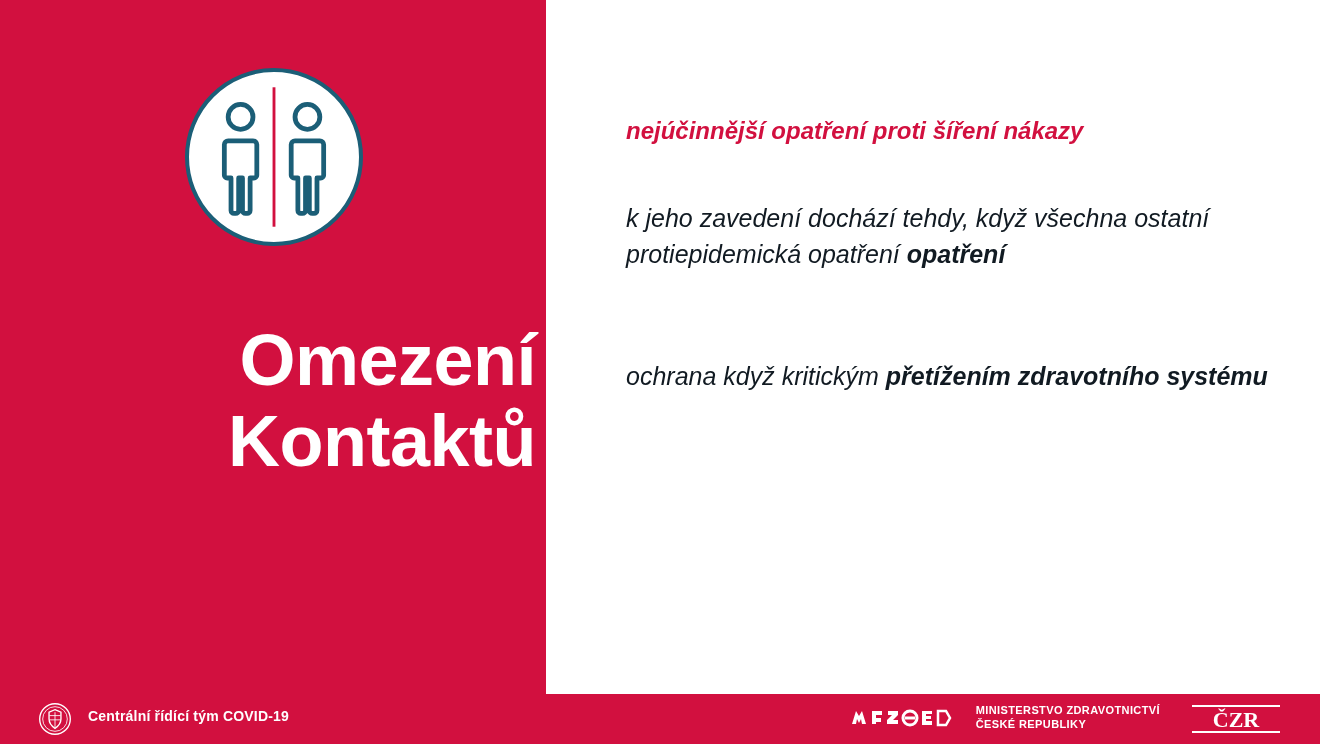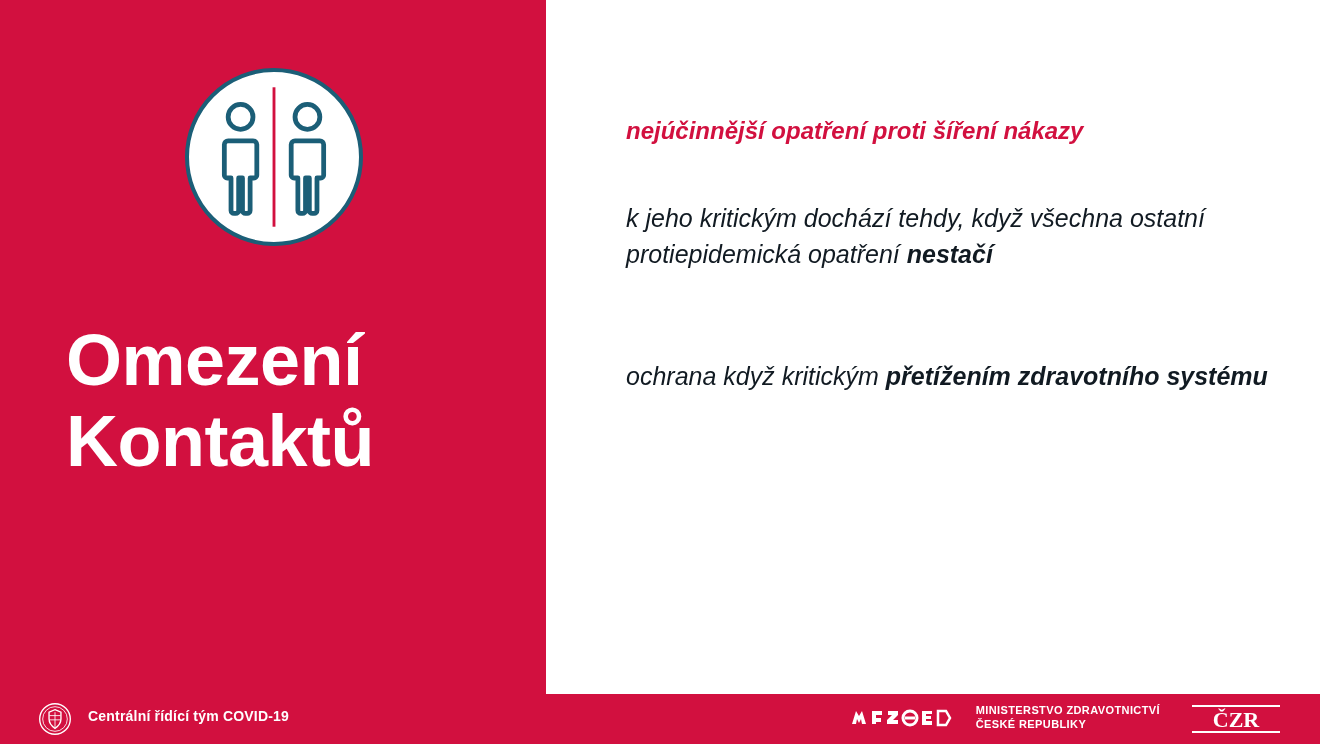"k jeho kritickým dochází tehdy," span { text: kritickým -> zavedení }
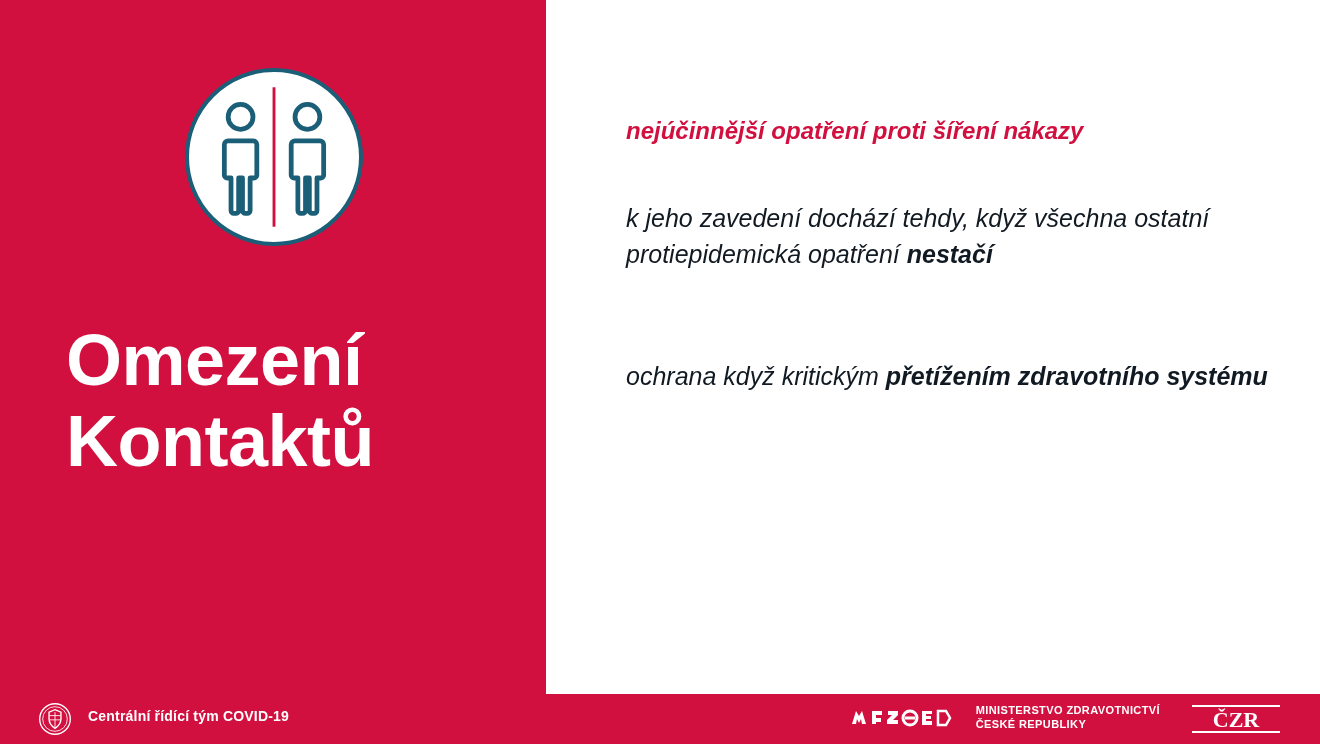"nestačí" b { text: nestačí -> opatření }
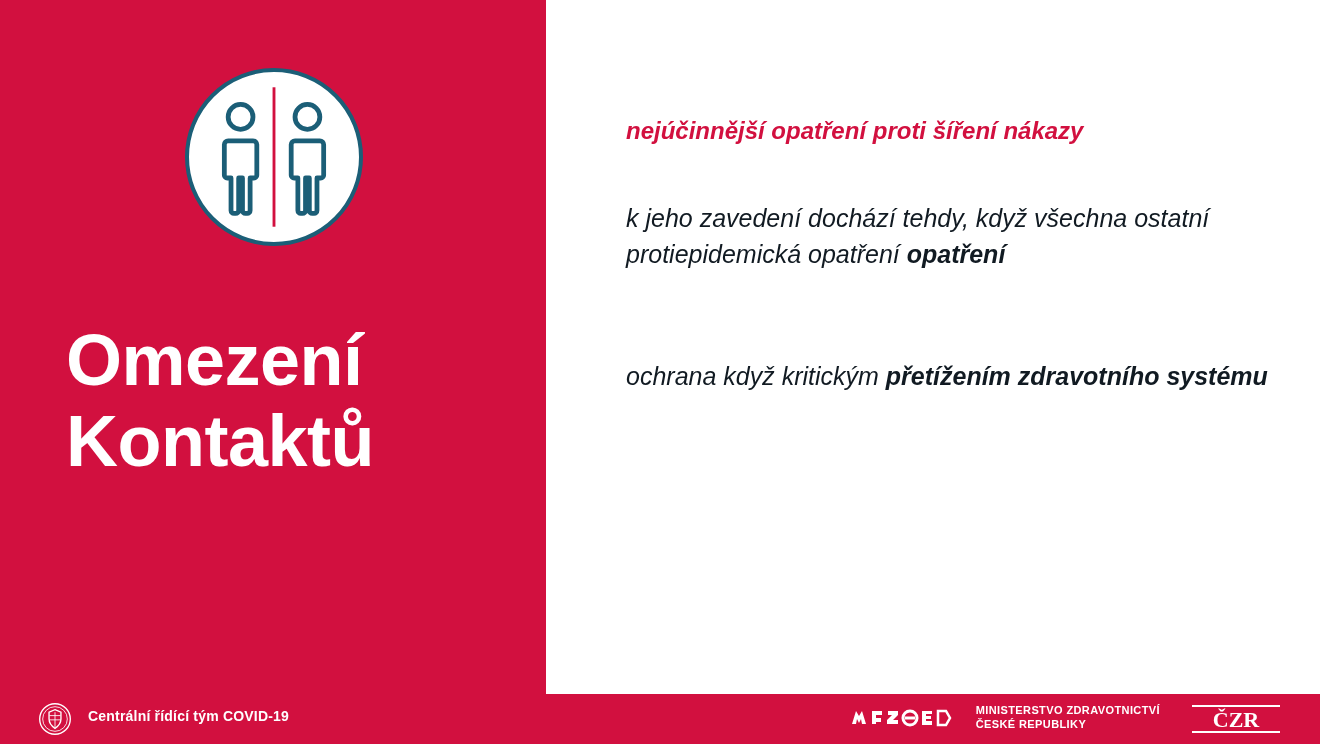"Omezení" .left-title { text-align: none -> right }
